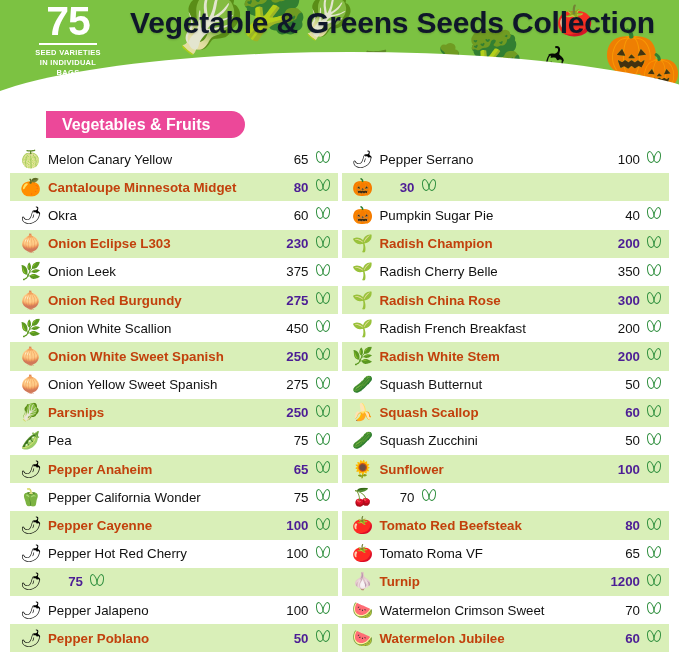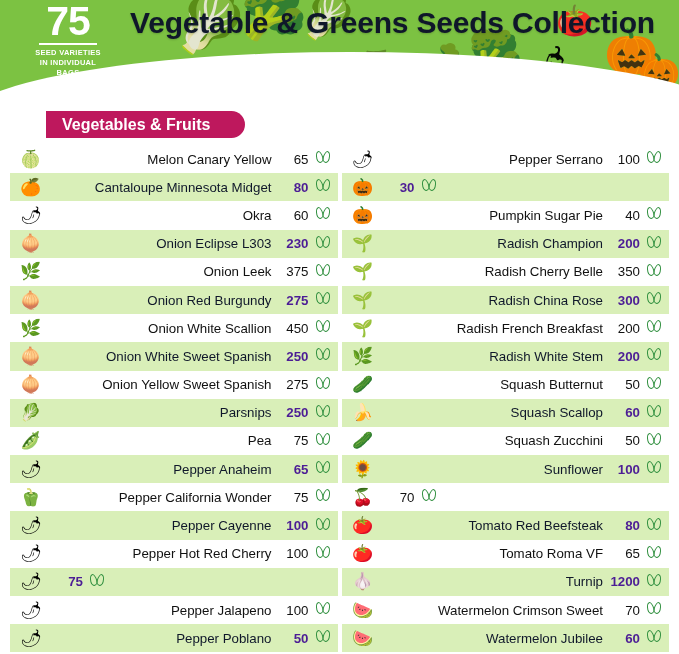"Vegetables & Fruits" .section-banner { background: #be185d -> #ec4899 }
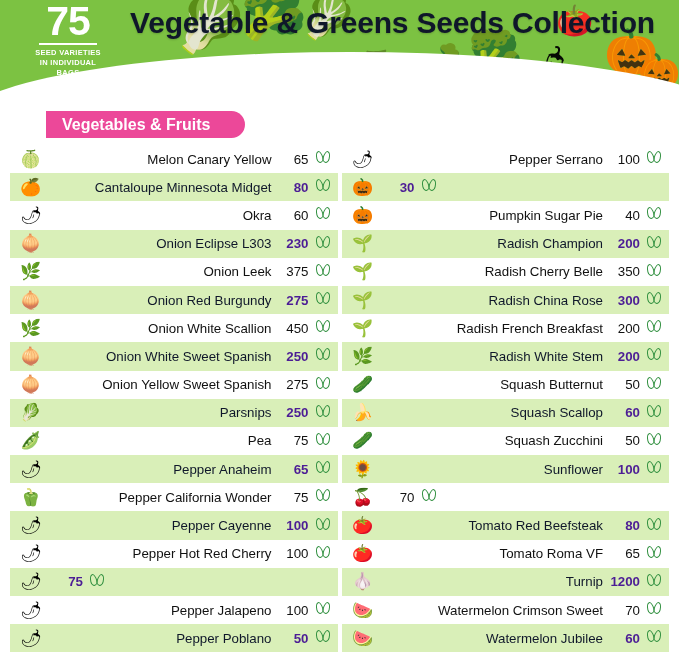"Melon Canary Yellow" .cell-name { text-align: right -> none }
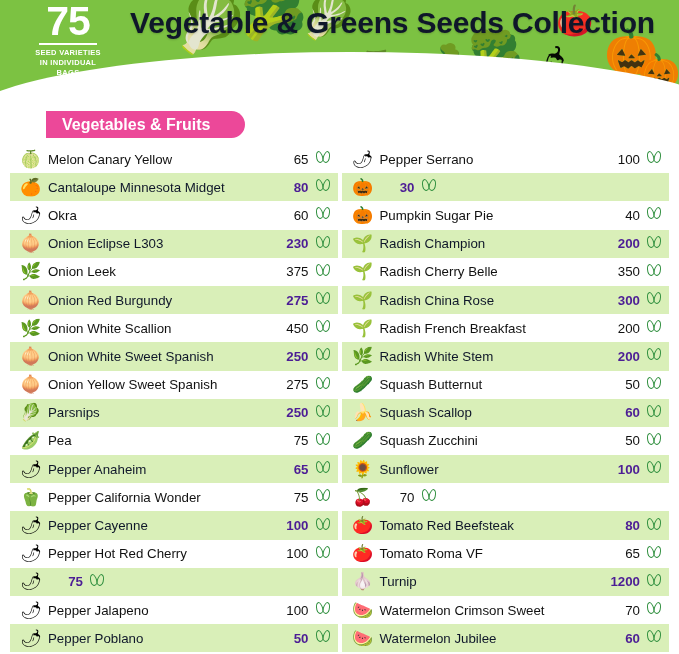"Cantaloupe Minnesota Midget" .row.alt .cell-name { color: #0f172a -> #c2410c; font-weight: normal -> bold }
